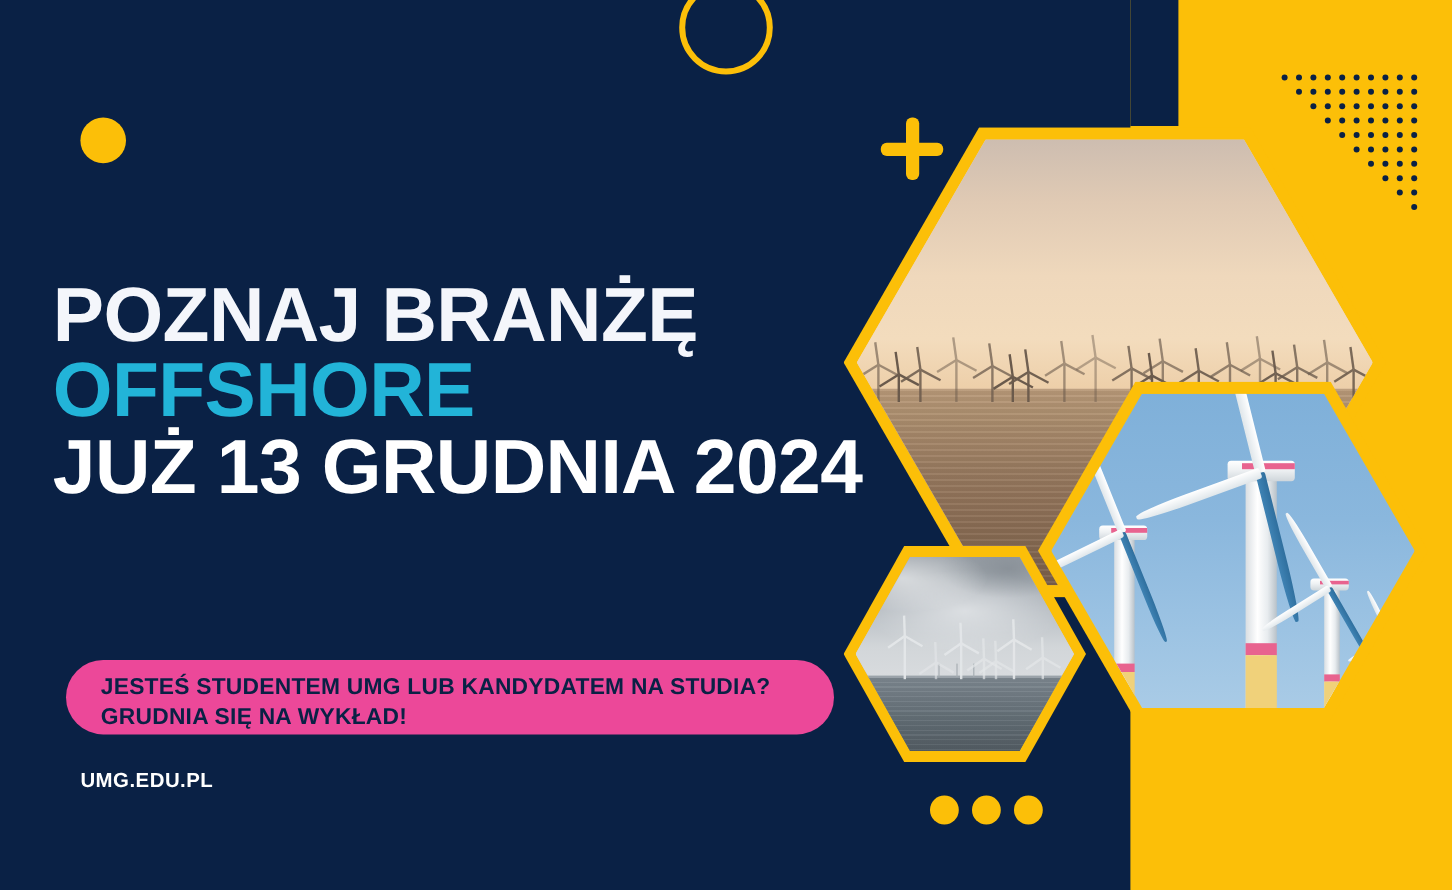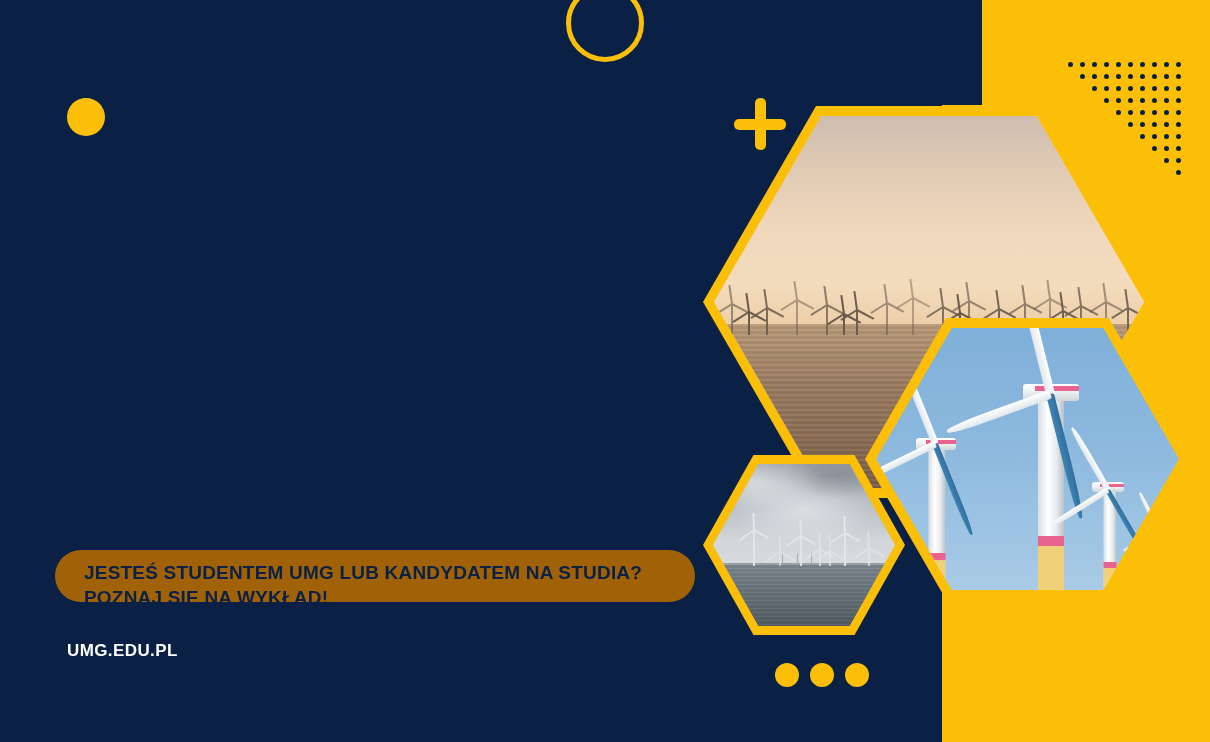"POZNAJ BRANŻĘ" div.headline { html: none -> <div> <div>POZNAJ BRANŻĘ</div> <div>OFFSHORE</div> <div>JUŻ 13 GRUDNIA 2024</div> </div> }
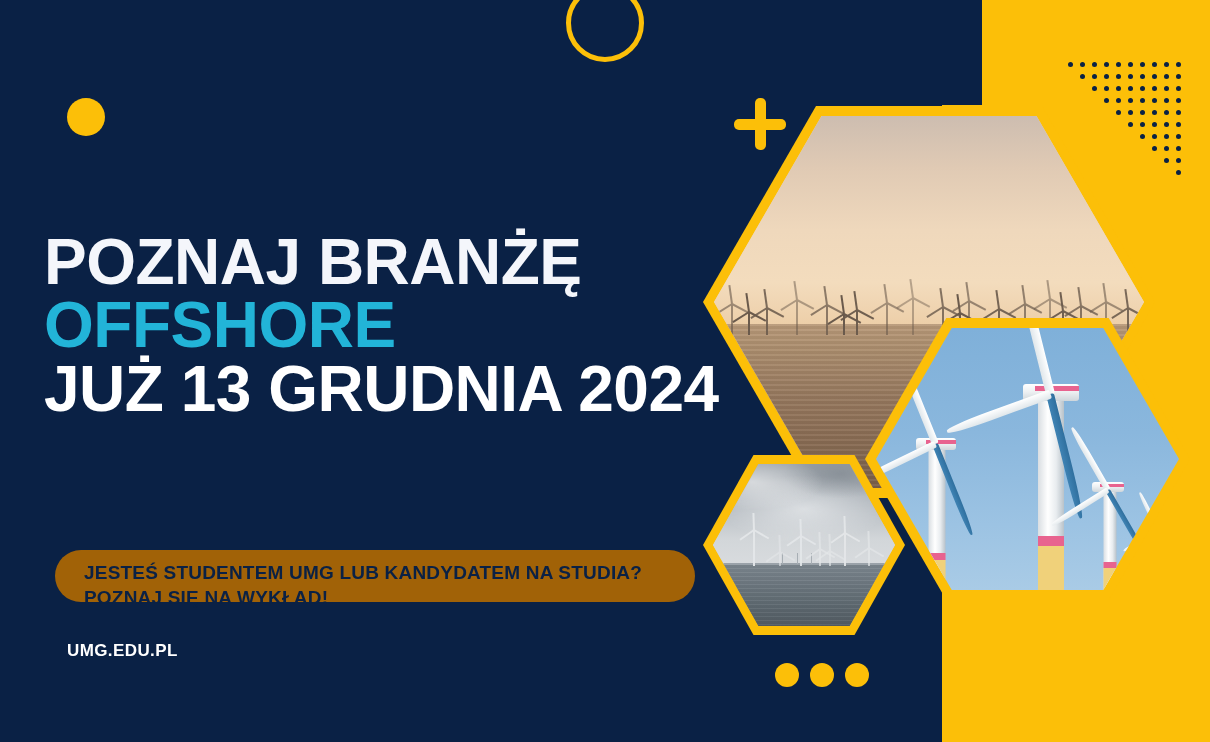"JESTEŚ STUDENTEM UMG LUB KANDYDATEM" .cta { background: #a16207 -> #ec4899; height: 52px -> 62px }
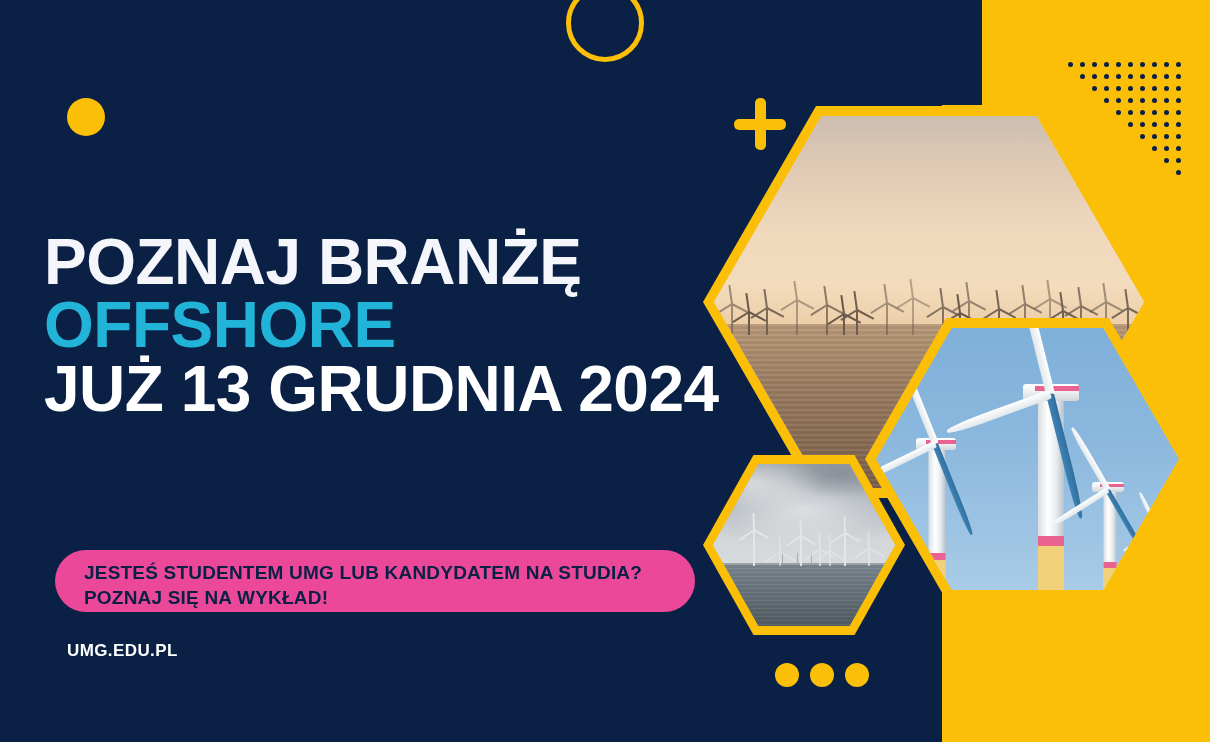"POZNAJ SIĘ NA WYKŁAD!" div { text: POZNAJ -> GRUDNIA }
